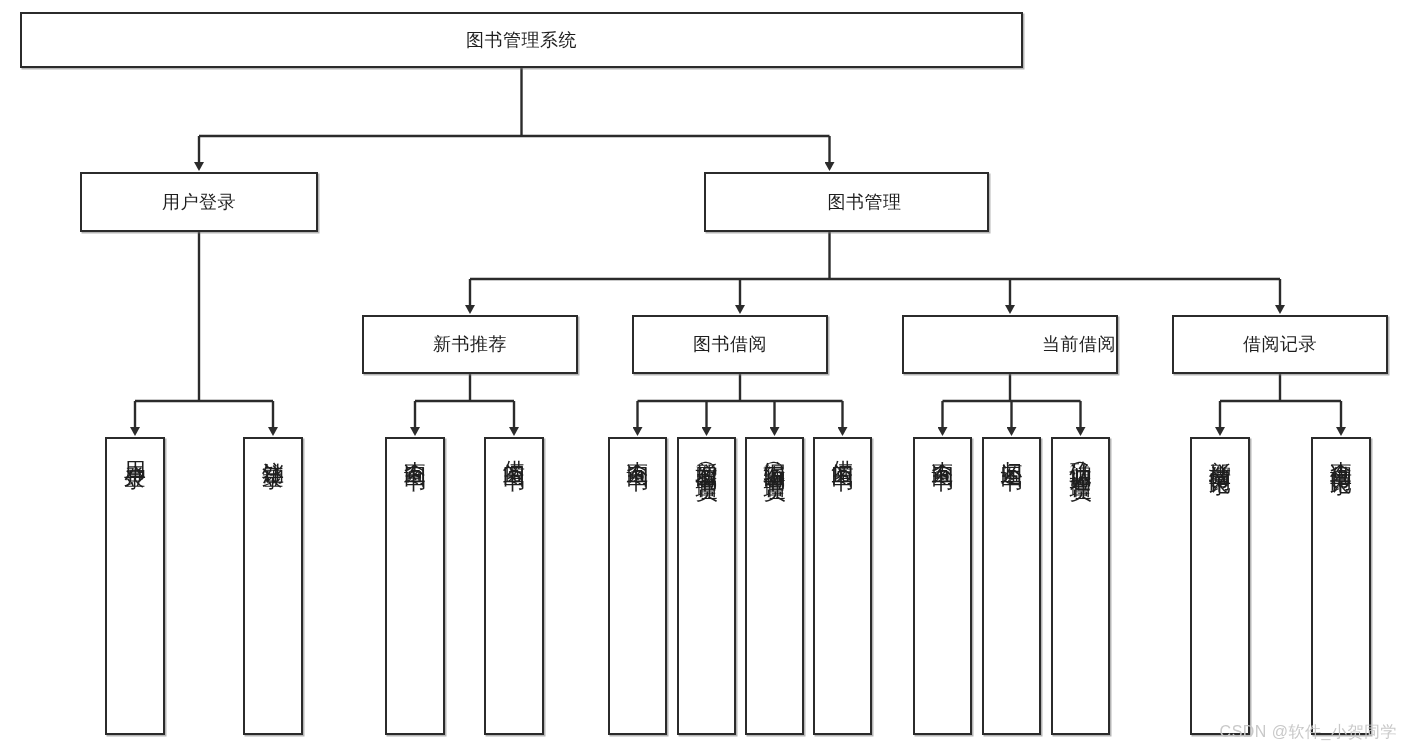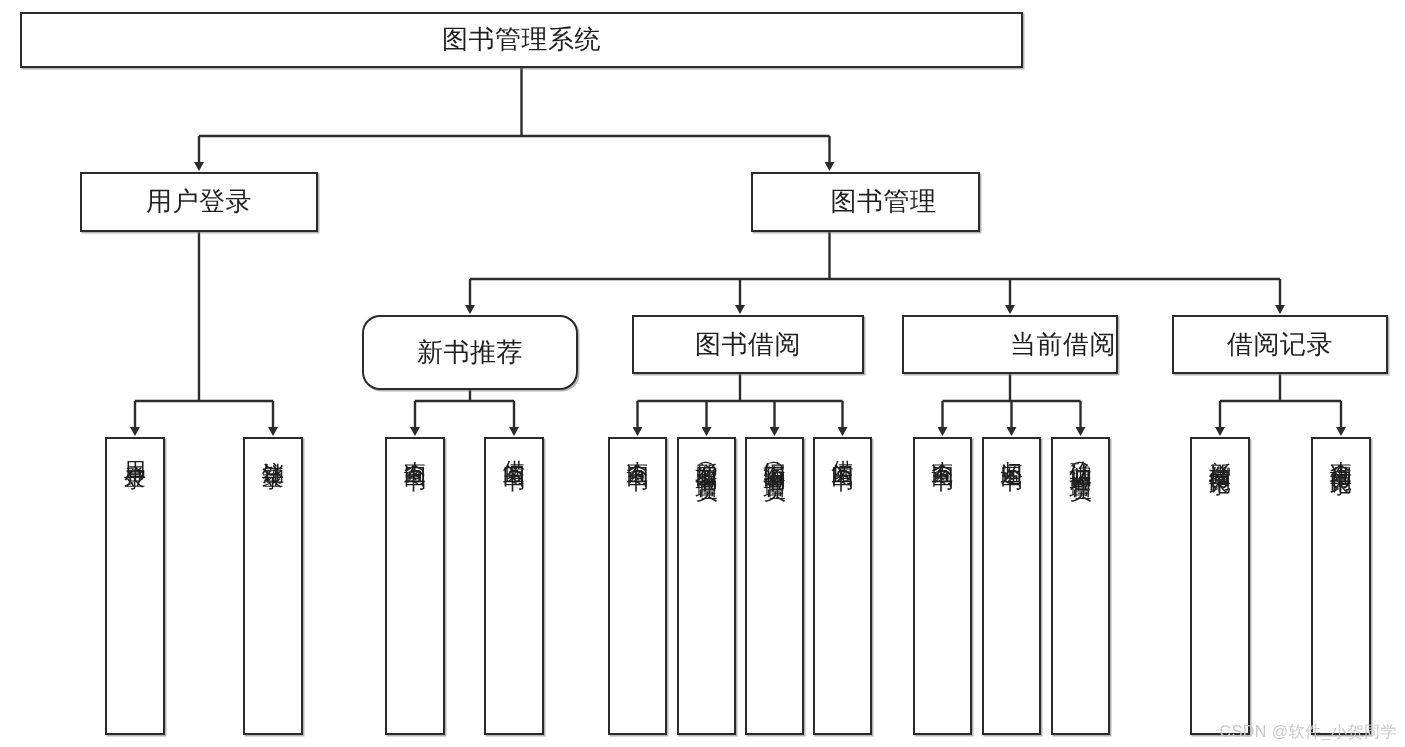"图书管理系统" .node.h .node-label { font-size: 26px -> 18px }
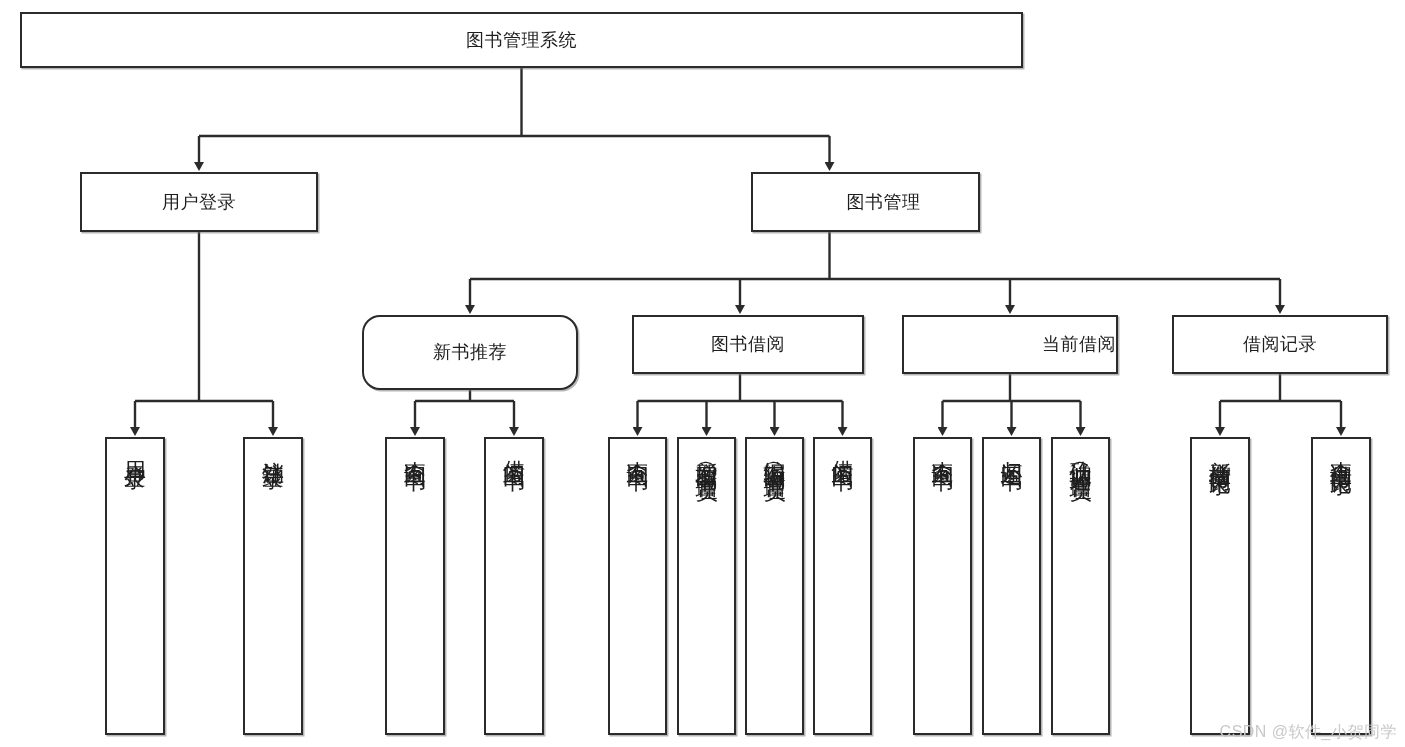"图书管理" div.node { left: 751px -> 704px; width: 229px -> 285px }
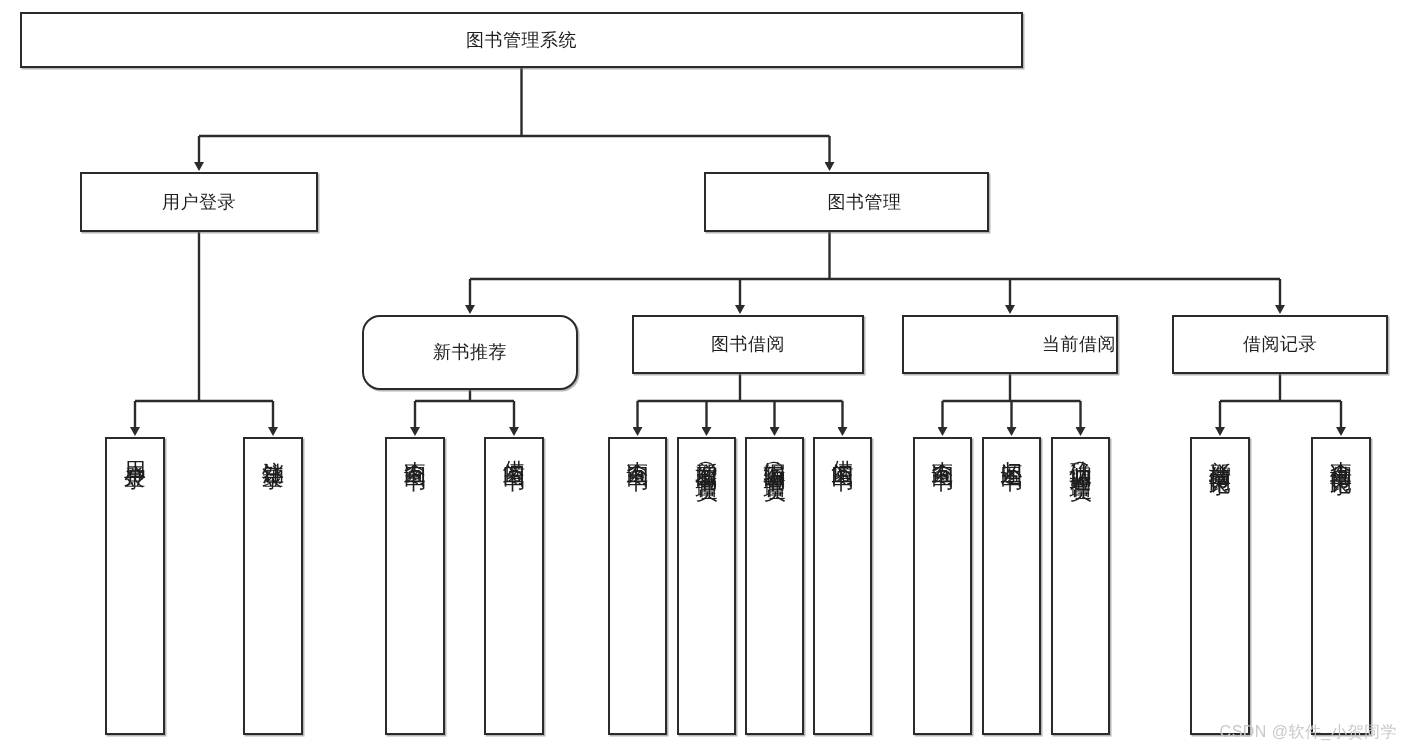"新书推荐" div.node { border-radius: 18px -> none; height: 75px -> 59px }
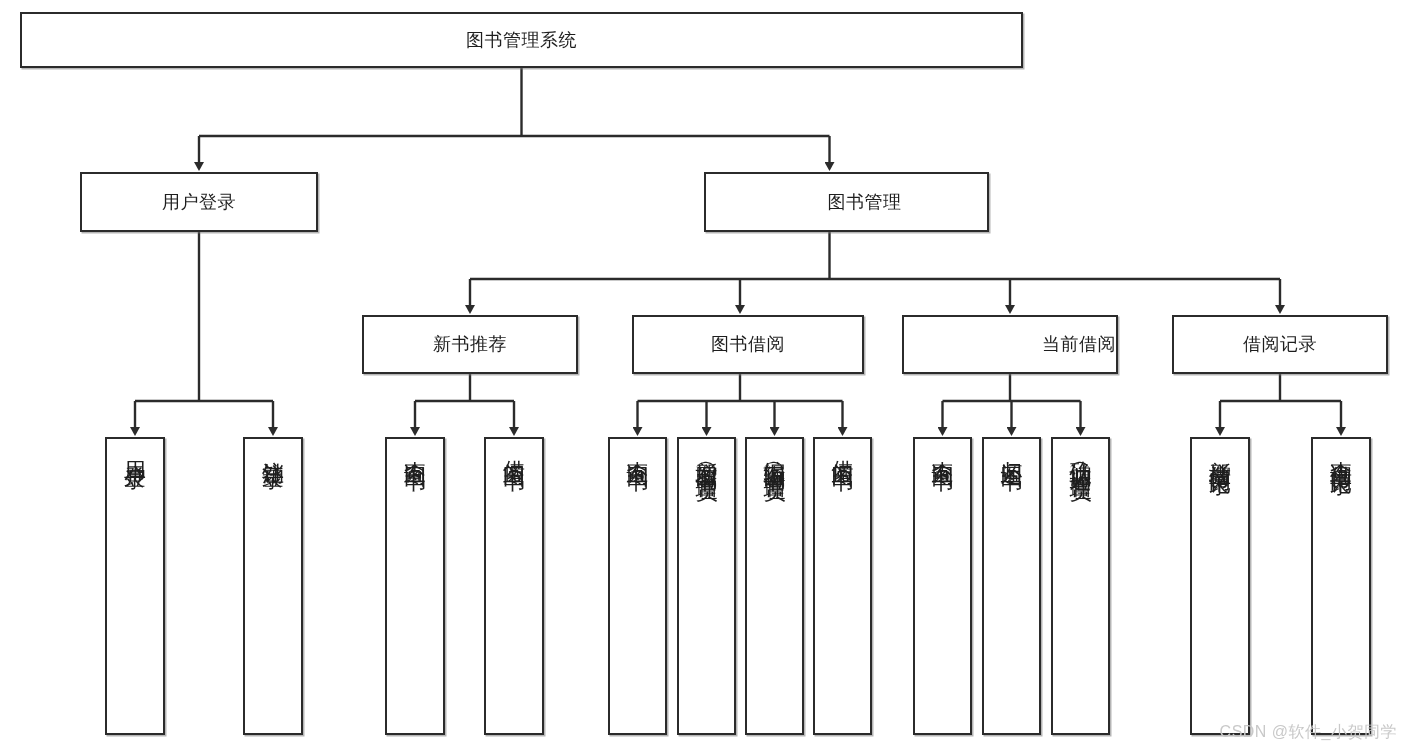"图书借阅" div.node { width: 232px -> 196px }
